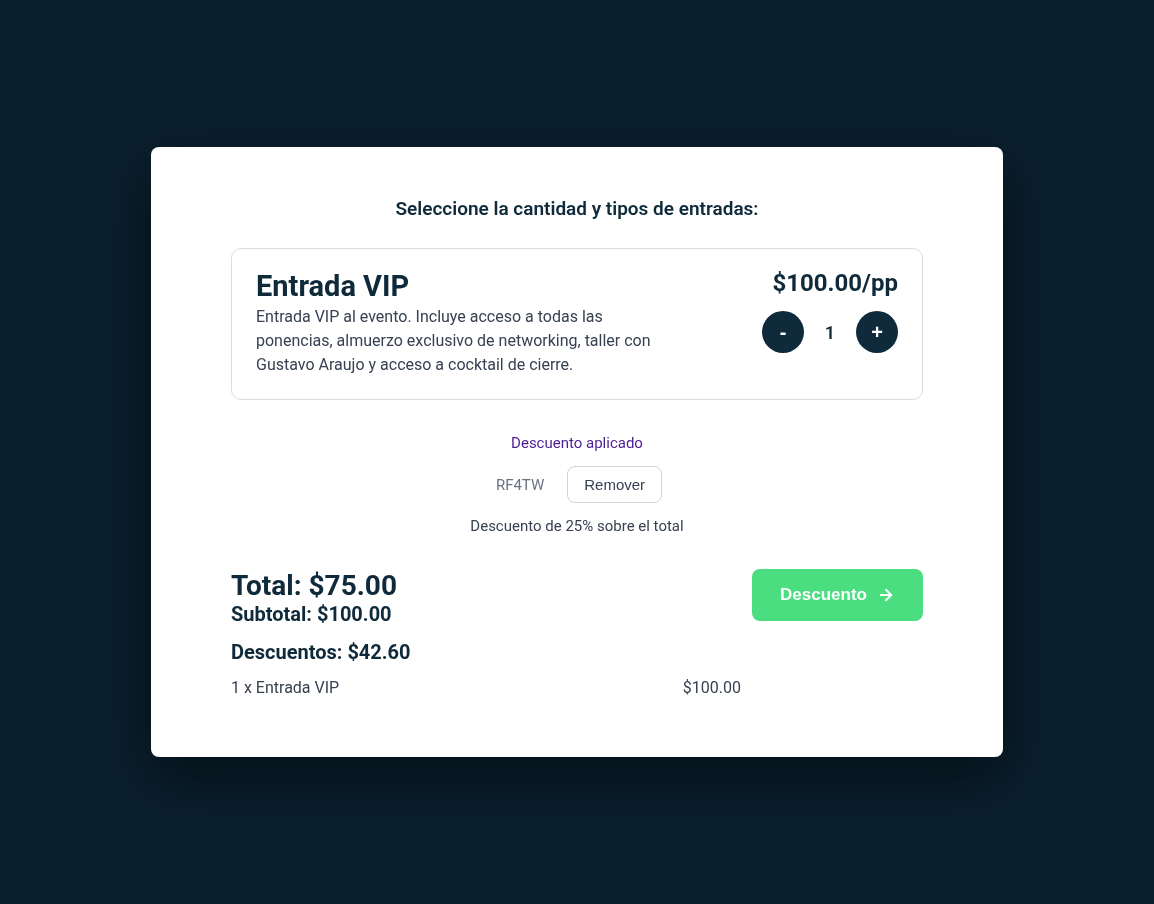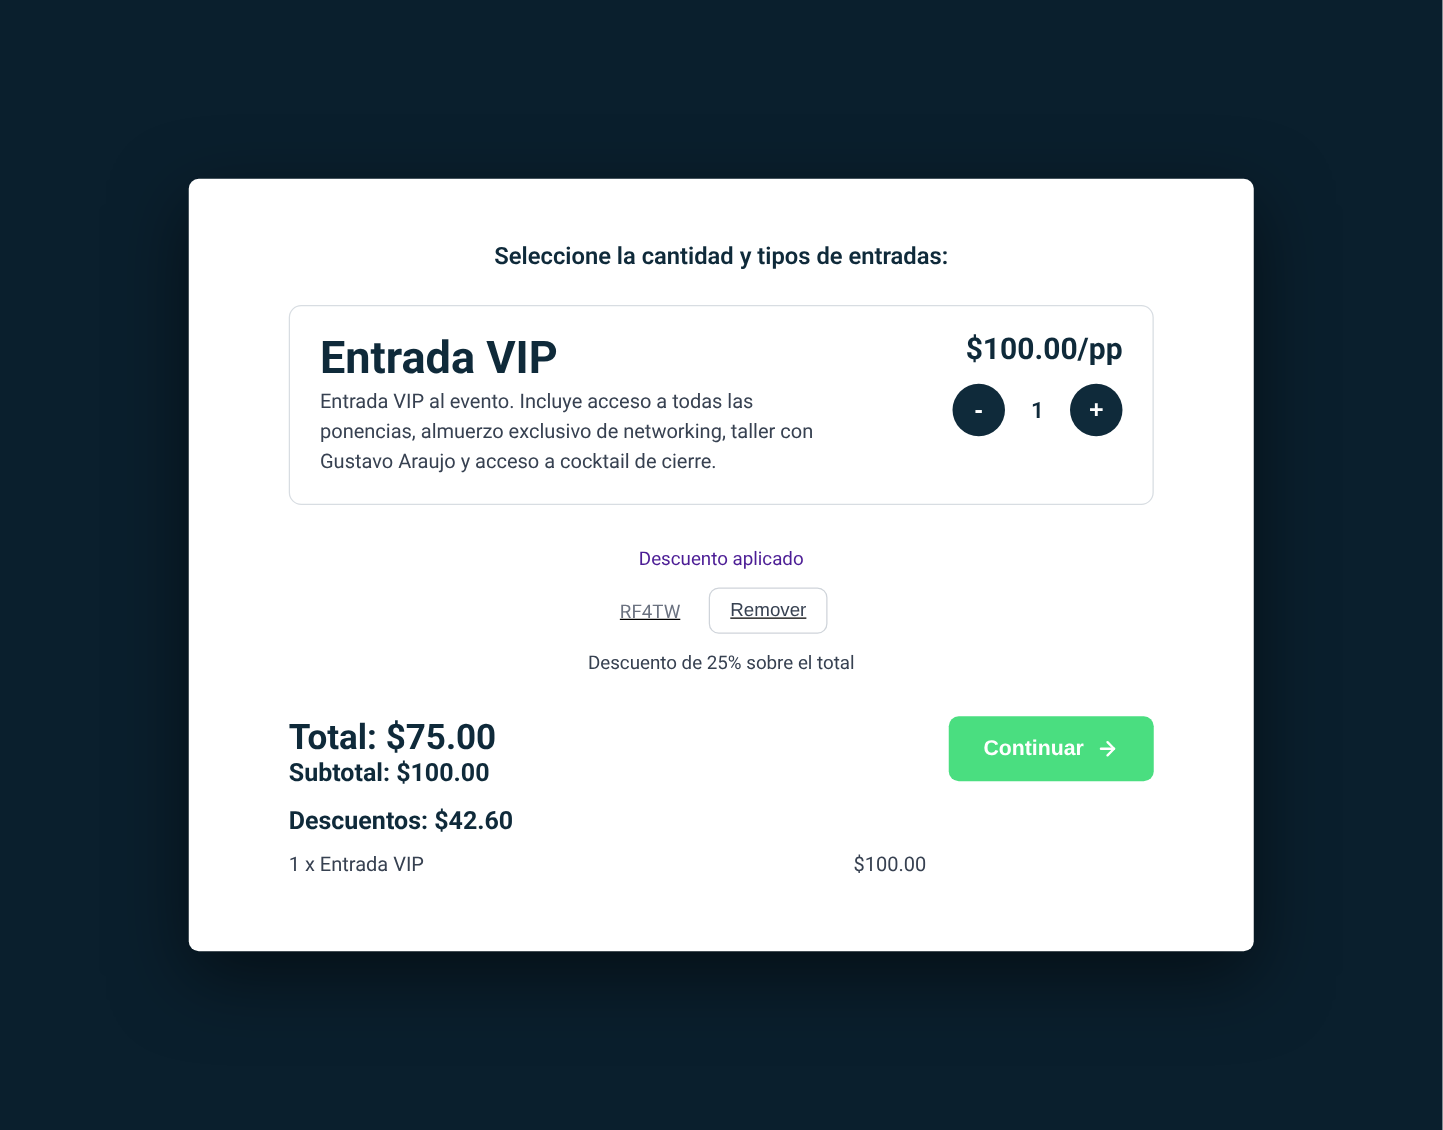"Entrada VIP" .ticket-title { font-size: 36px -> 29px }
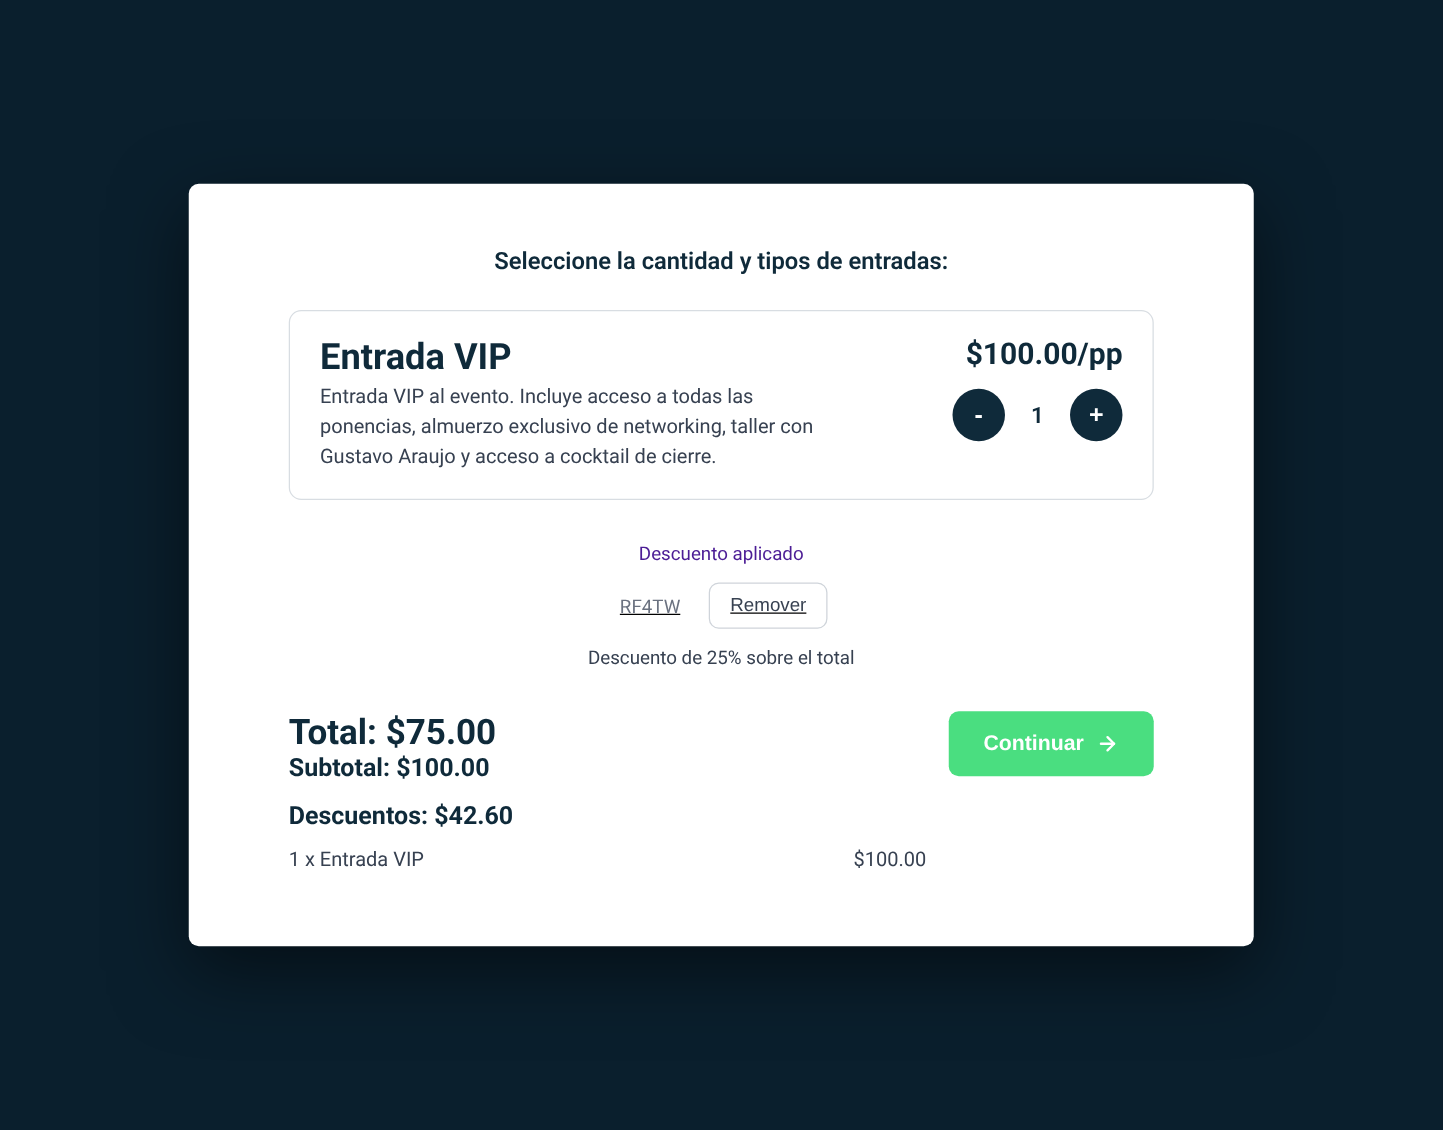"RF4TW" .discount-row { text-decoration: underline -> none }
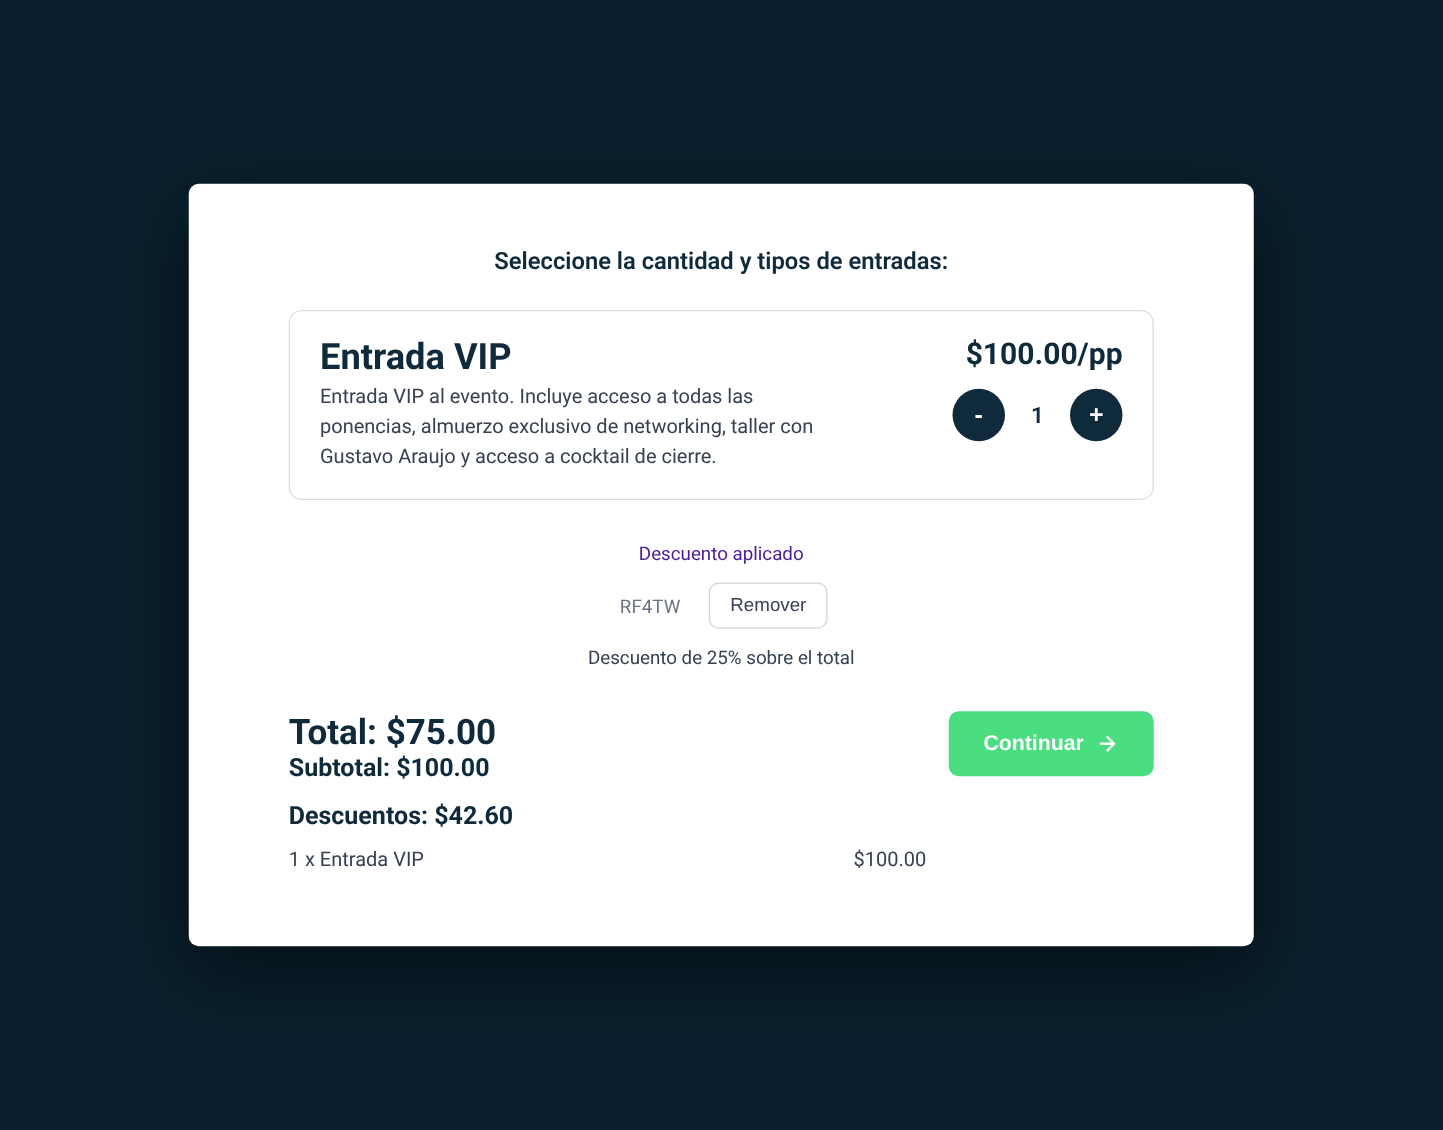"Continuar" span { text: Continuar -> Descuento }
